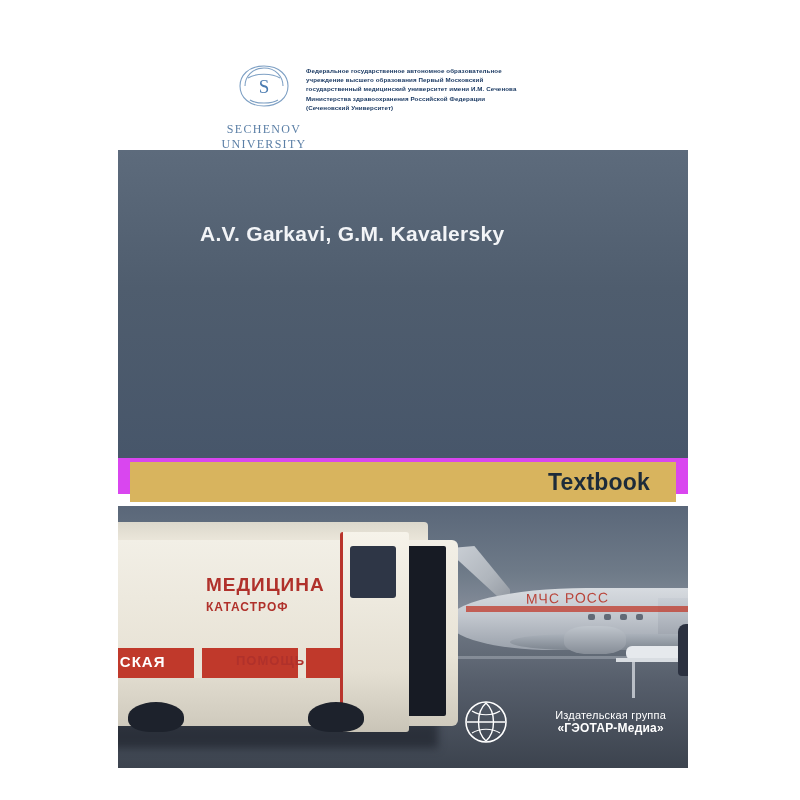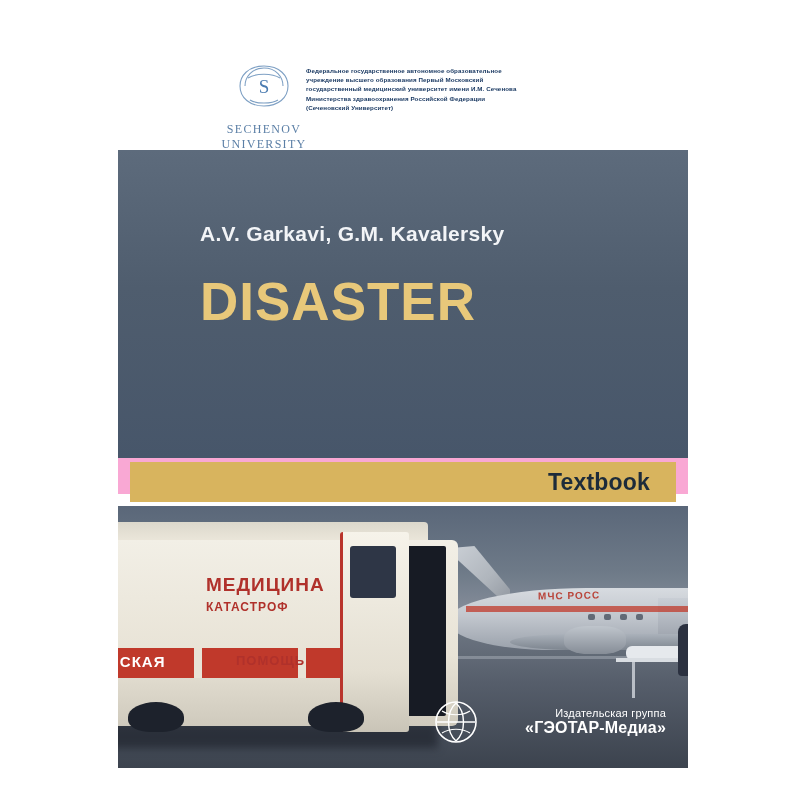"DISASTER" span { html: <span>DISASTER</span> -> none }
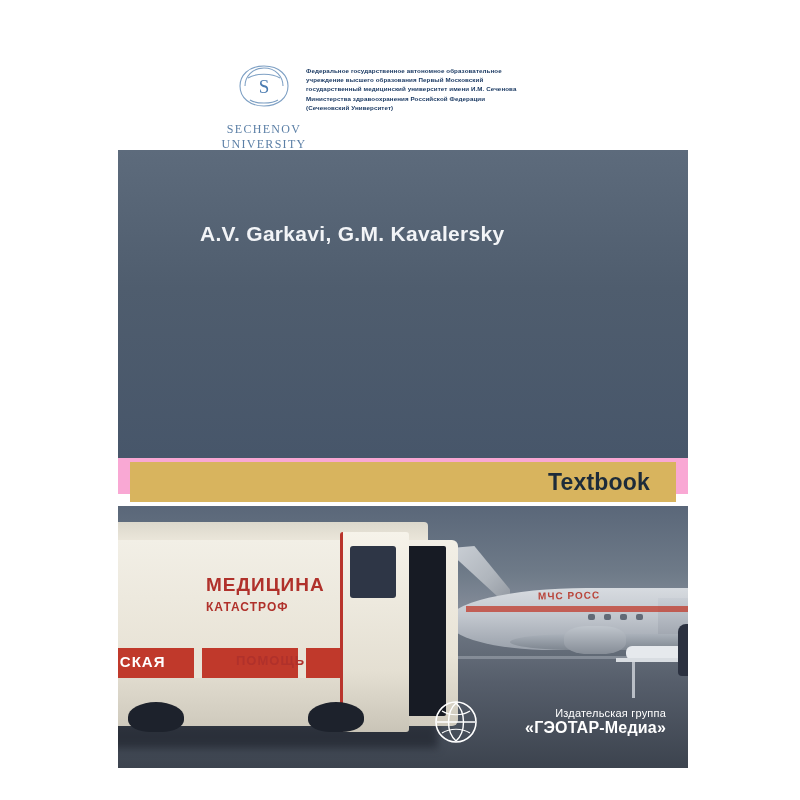"Textbook" .goldbar { background: #f9a8d4 -> #d946ef }
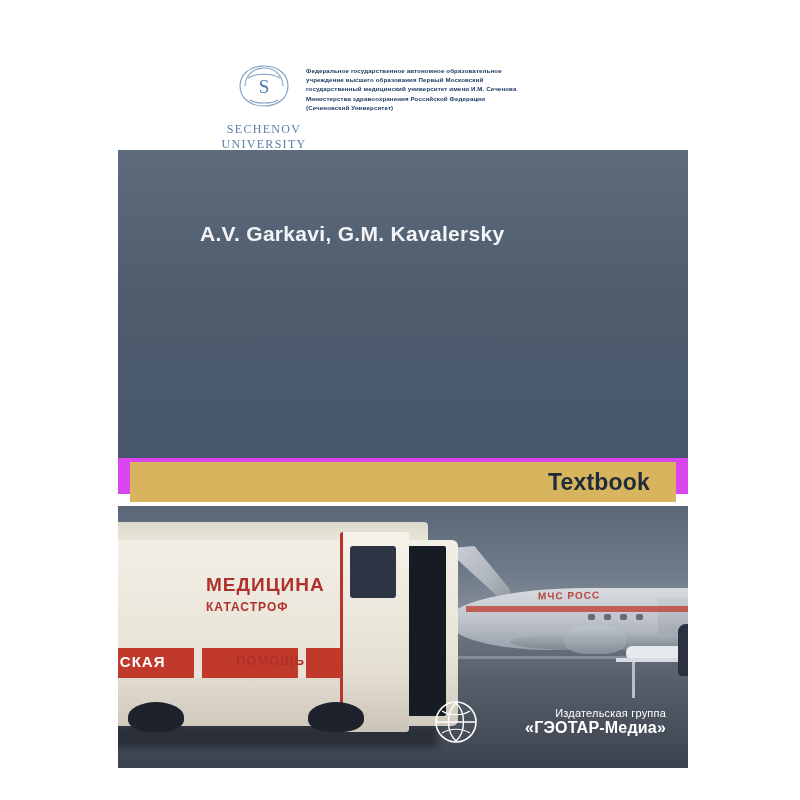"МЧС РОСС" .plane-text { font-size: 10px -> 14px; font-weight: bold -> normal; left: 420px -> 408px }
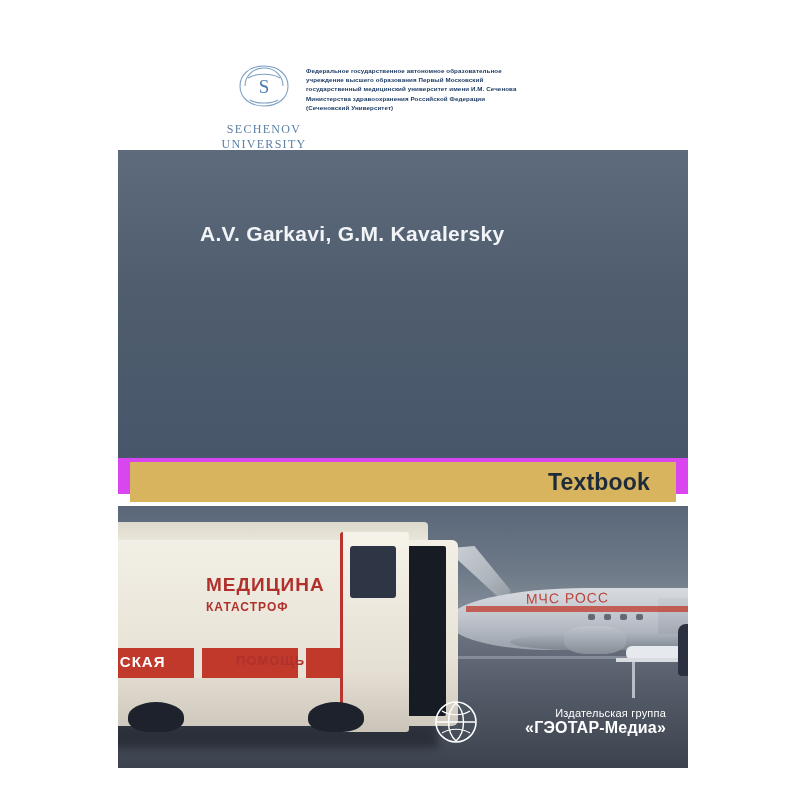"Издательская группа" .pub-text { text-align: right -> center }
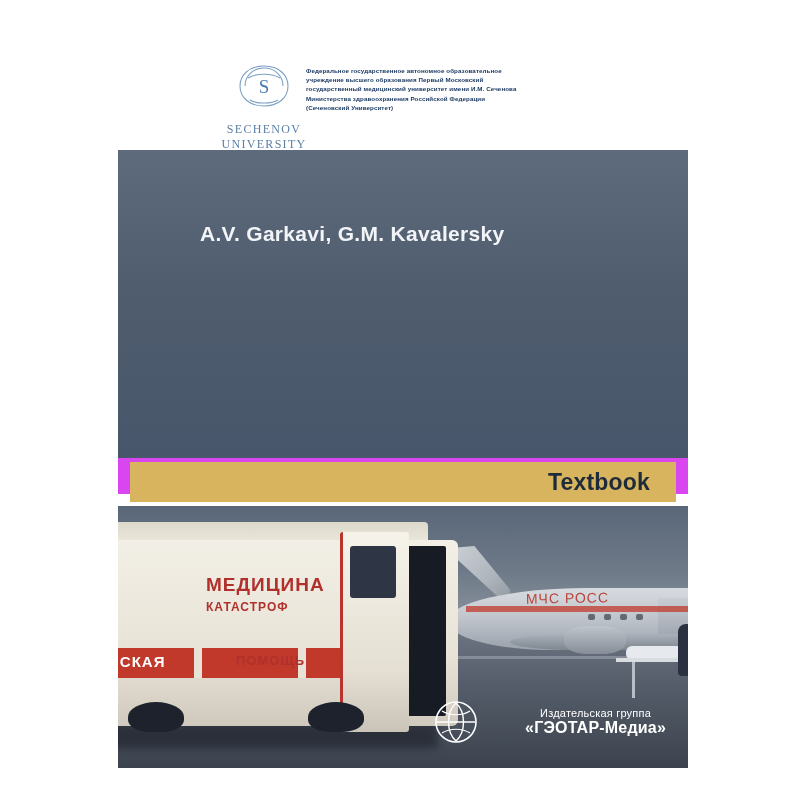"«ГЭОТАР-Медиа»" .pub-line2 { font-size: 16px -> 12px }
